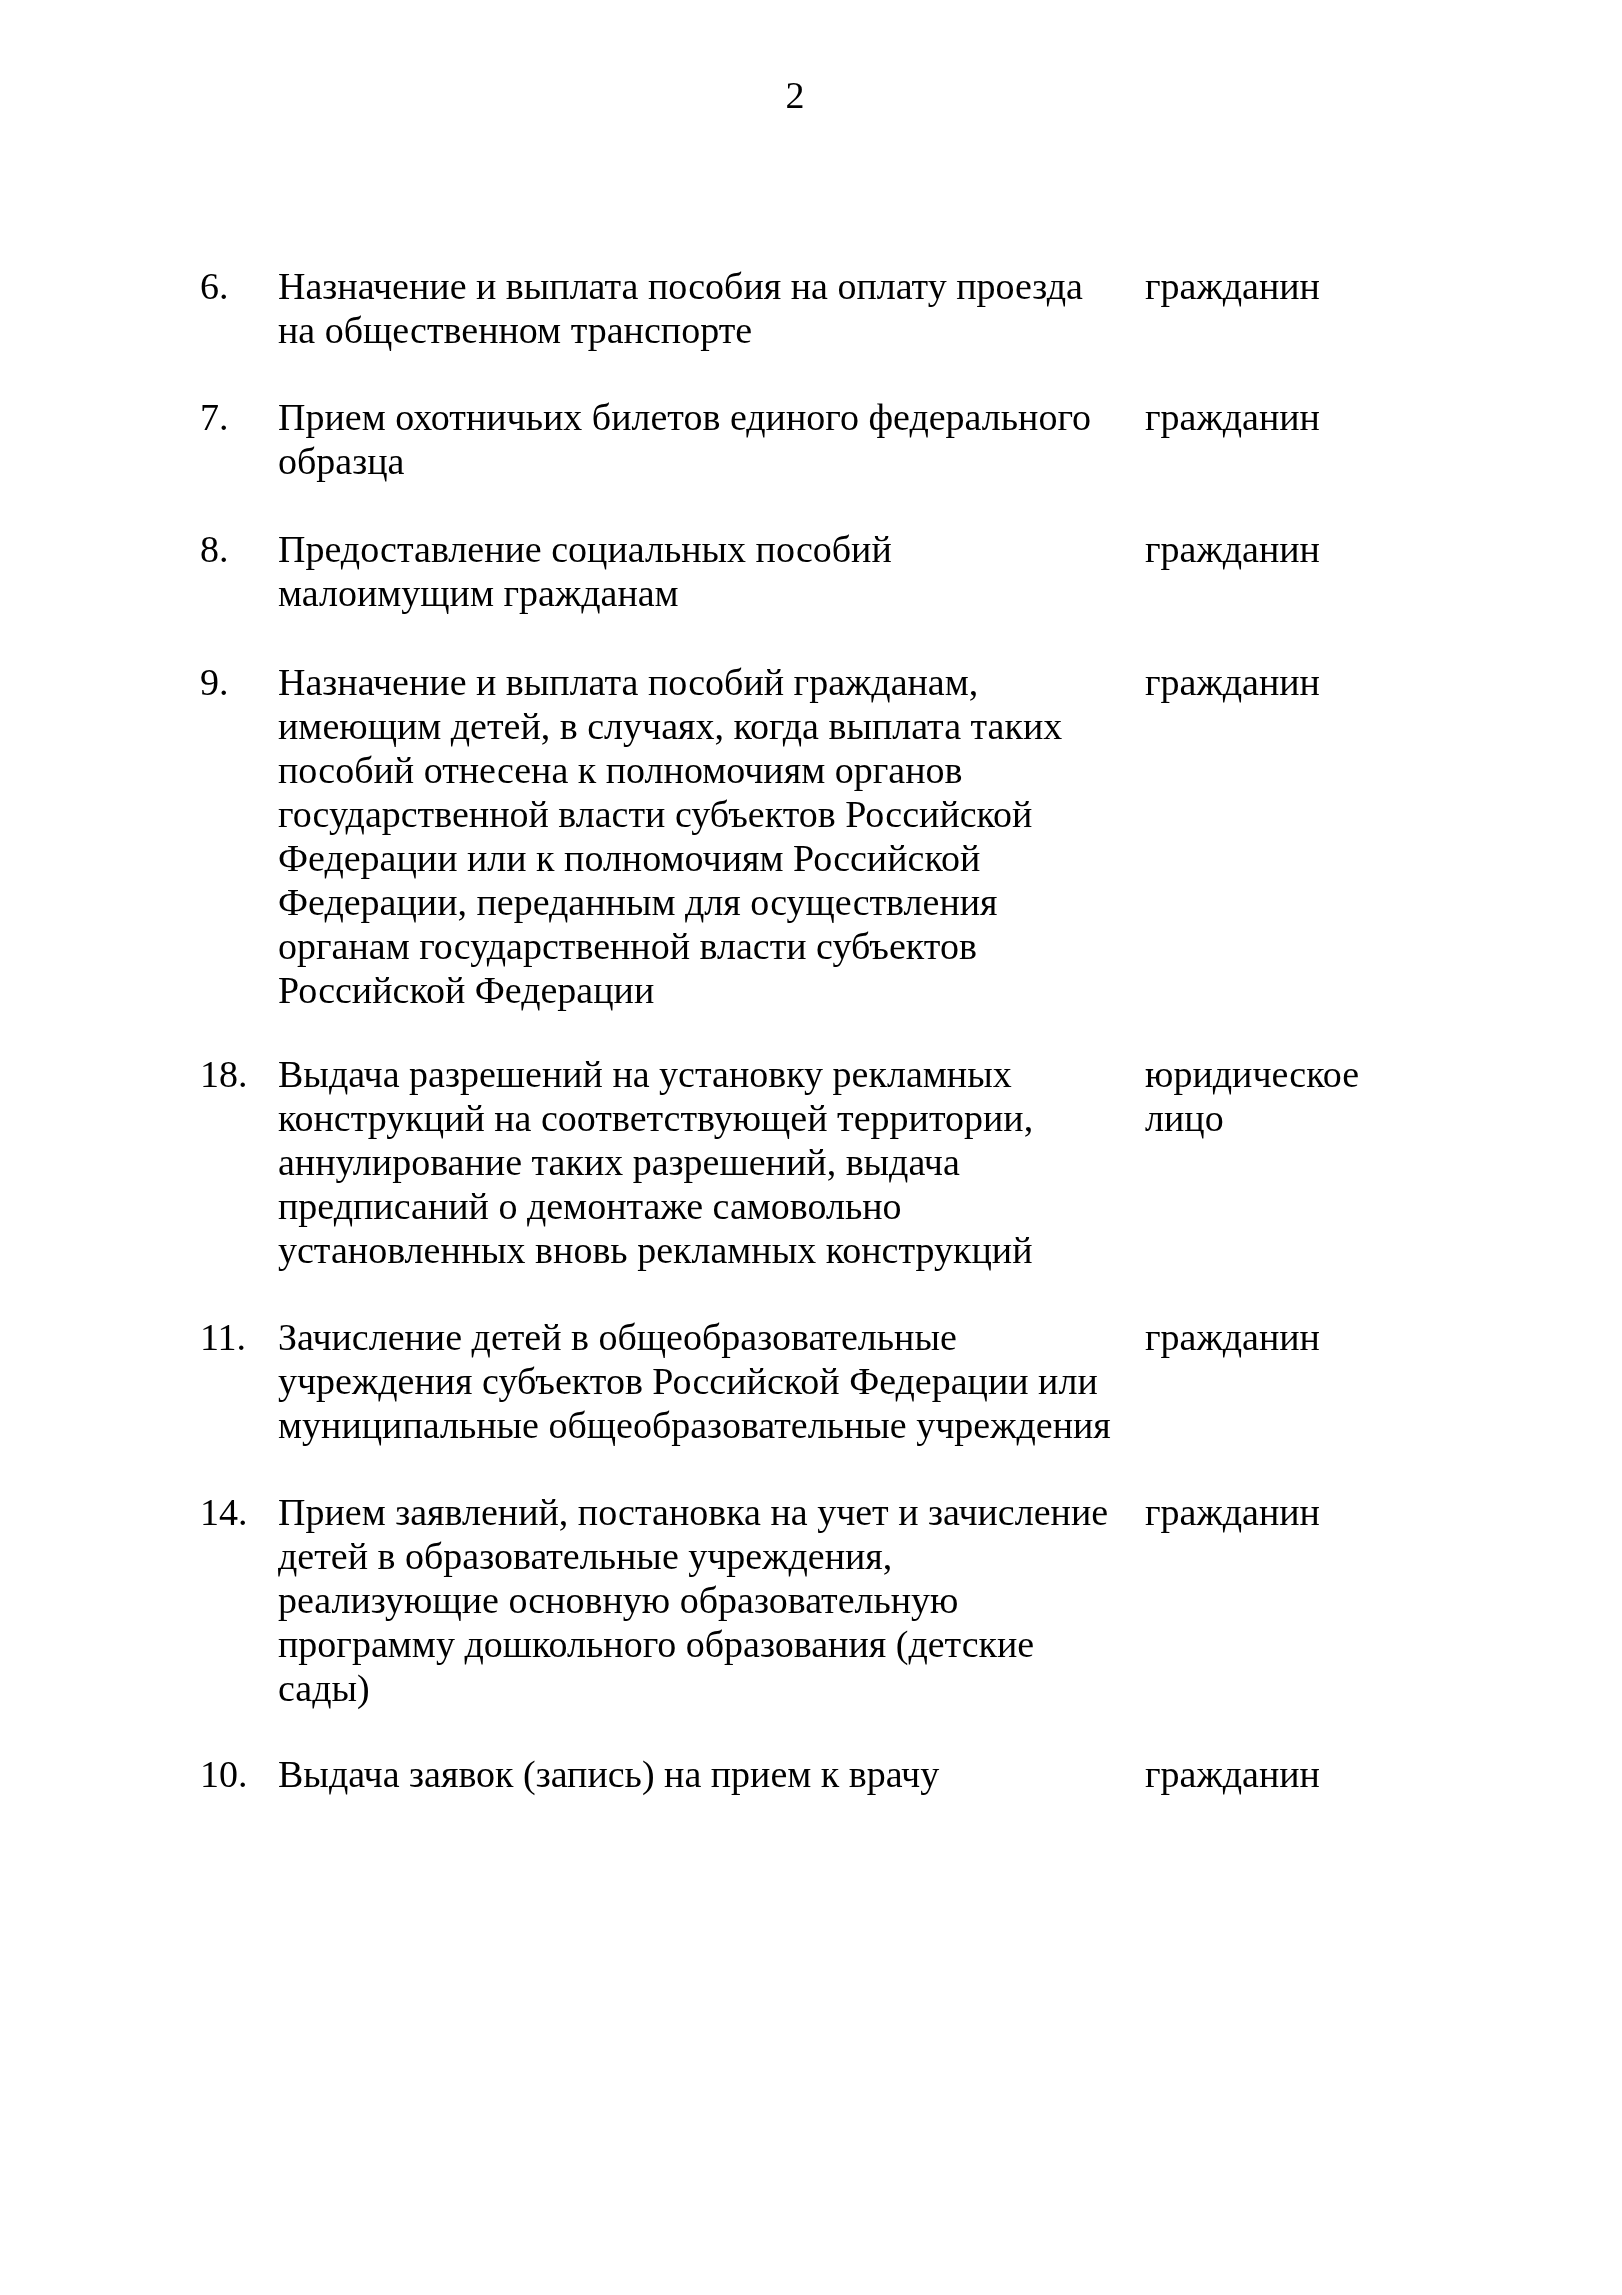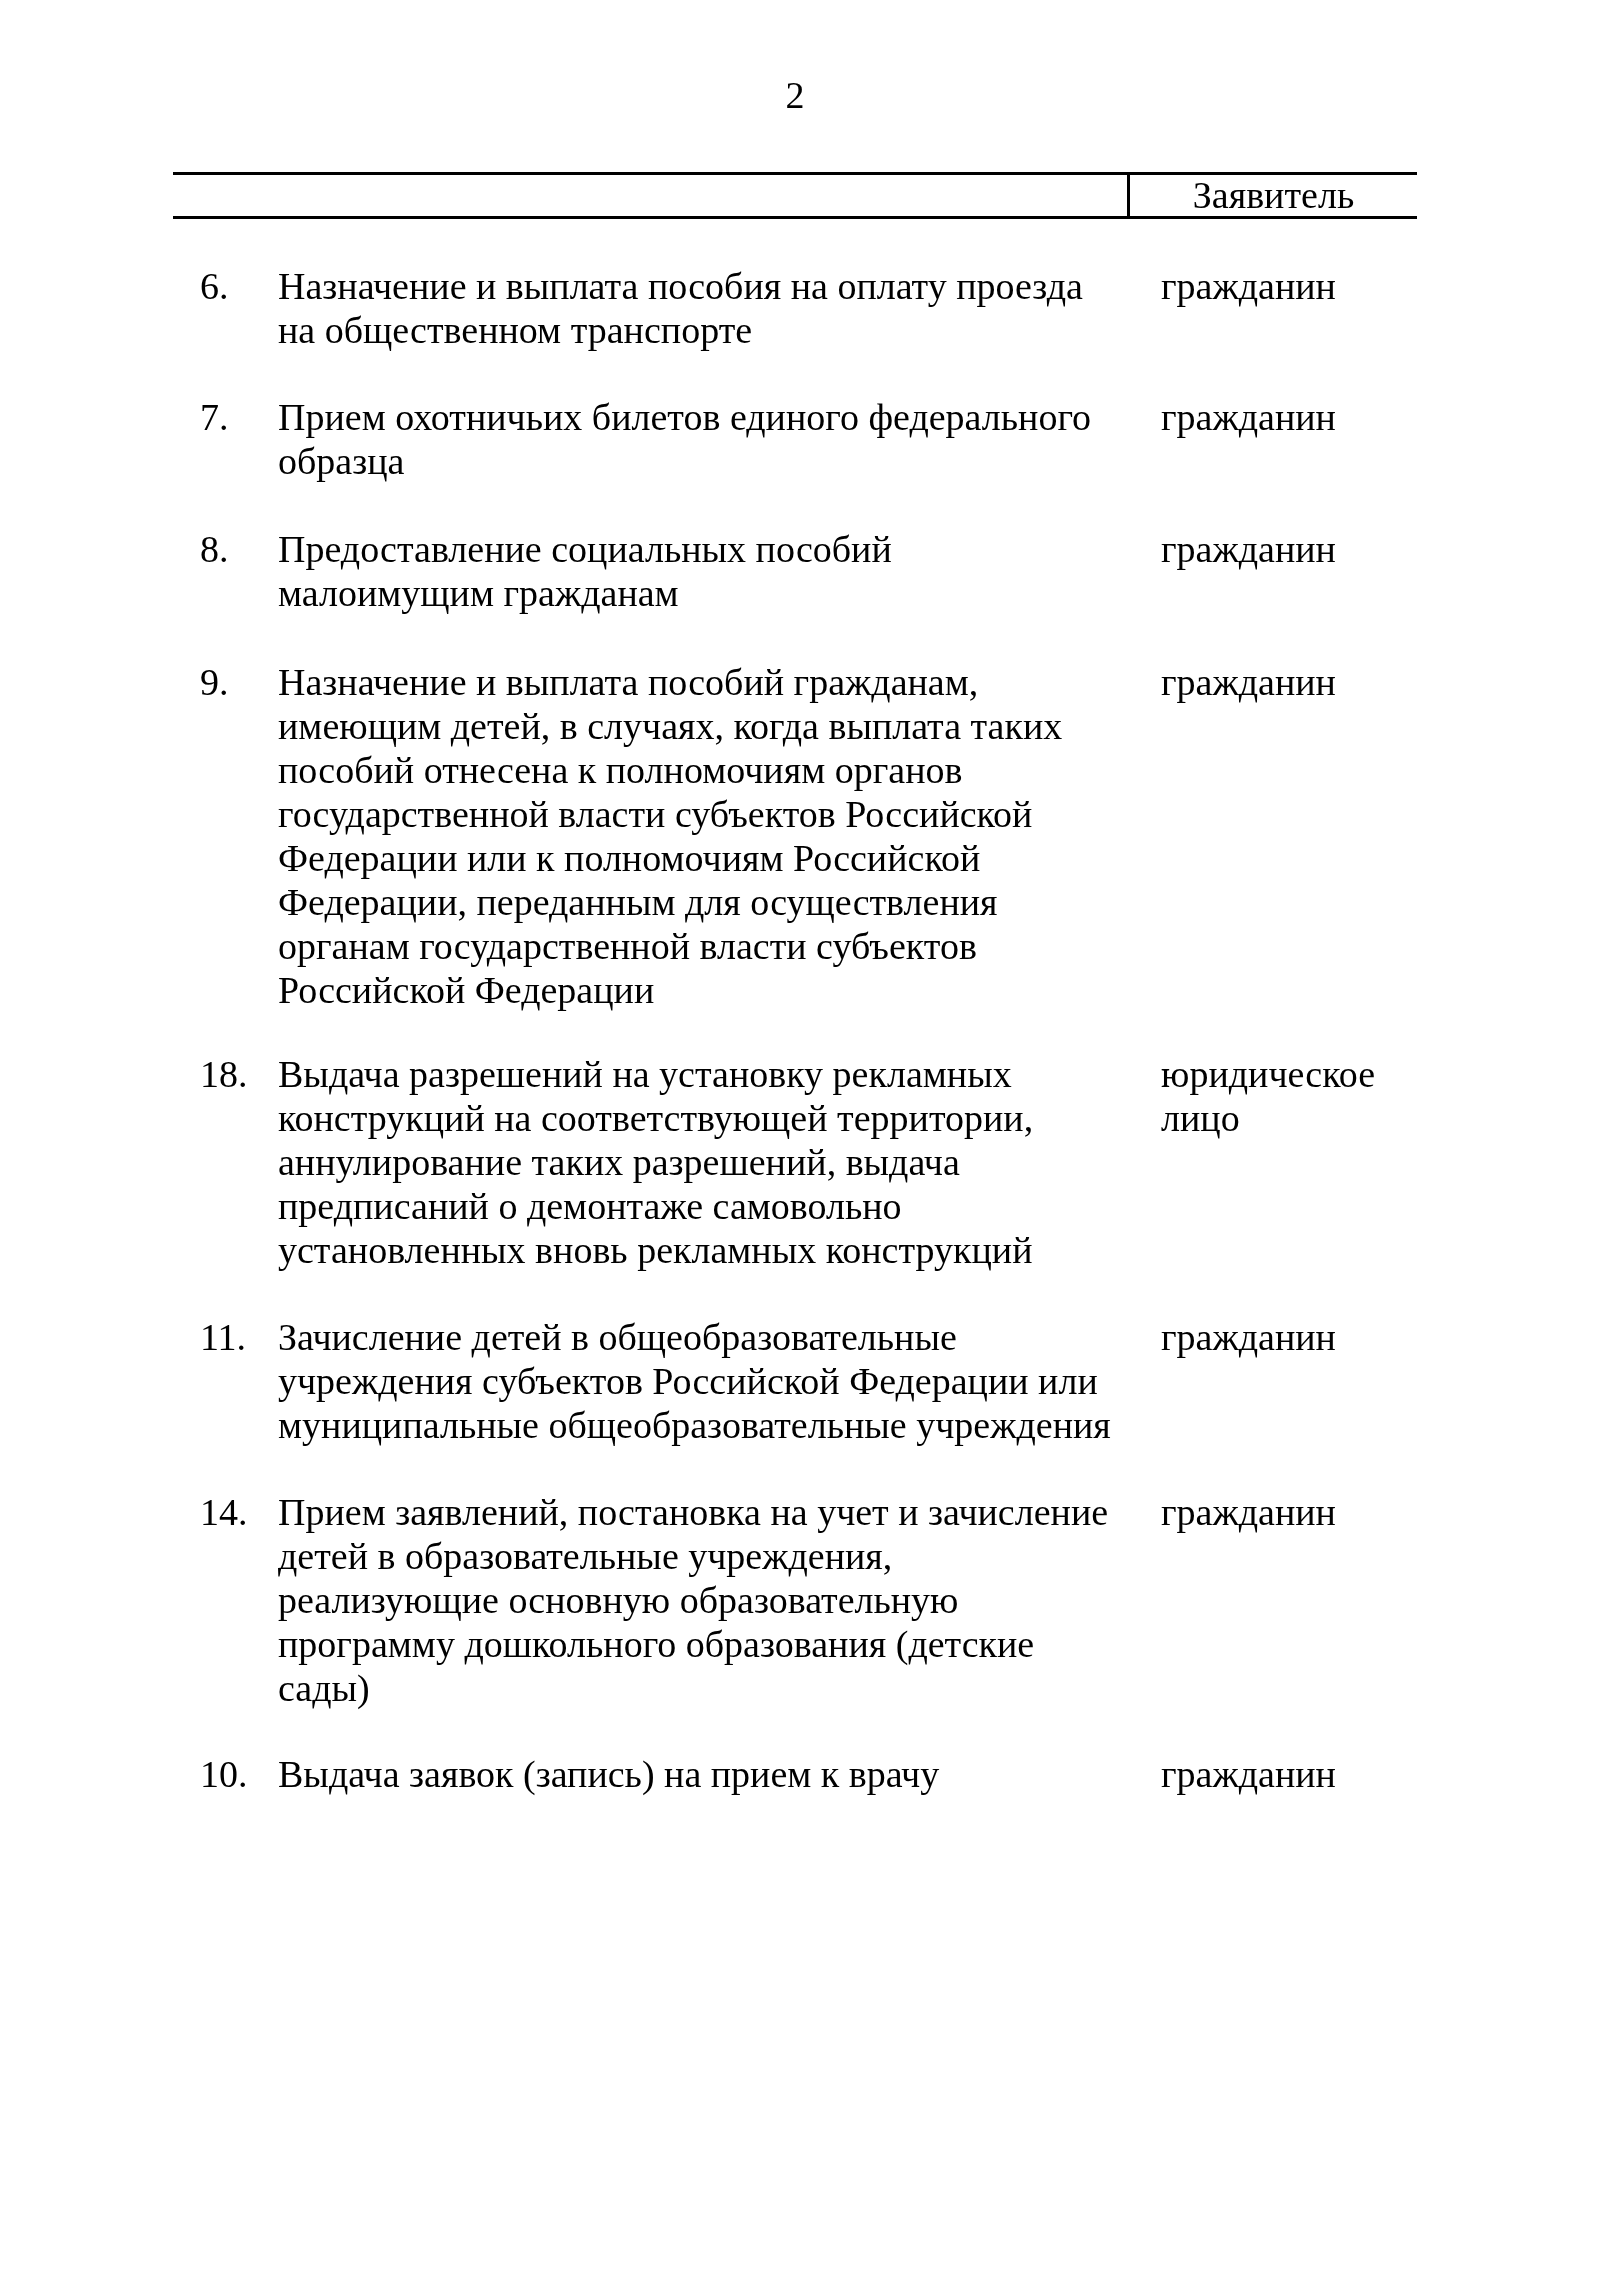"Заявитель" div.table-header { html: <div> <div></div> <div>Заявитель</div> </div> -> none }
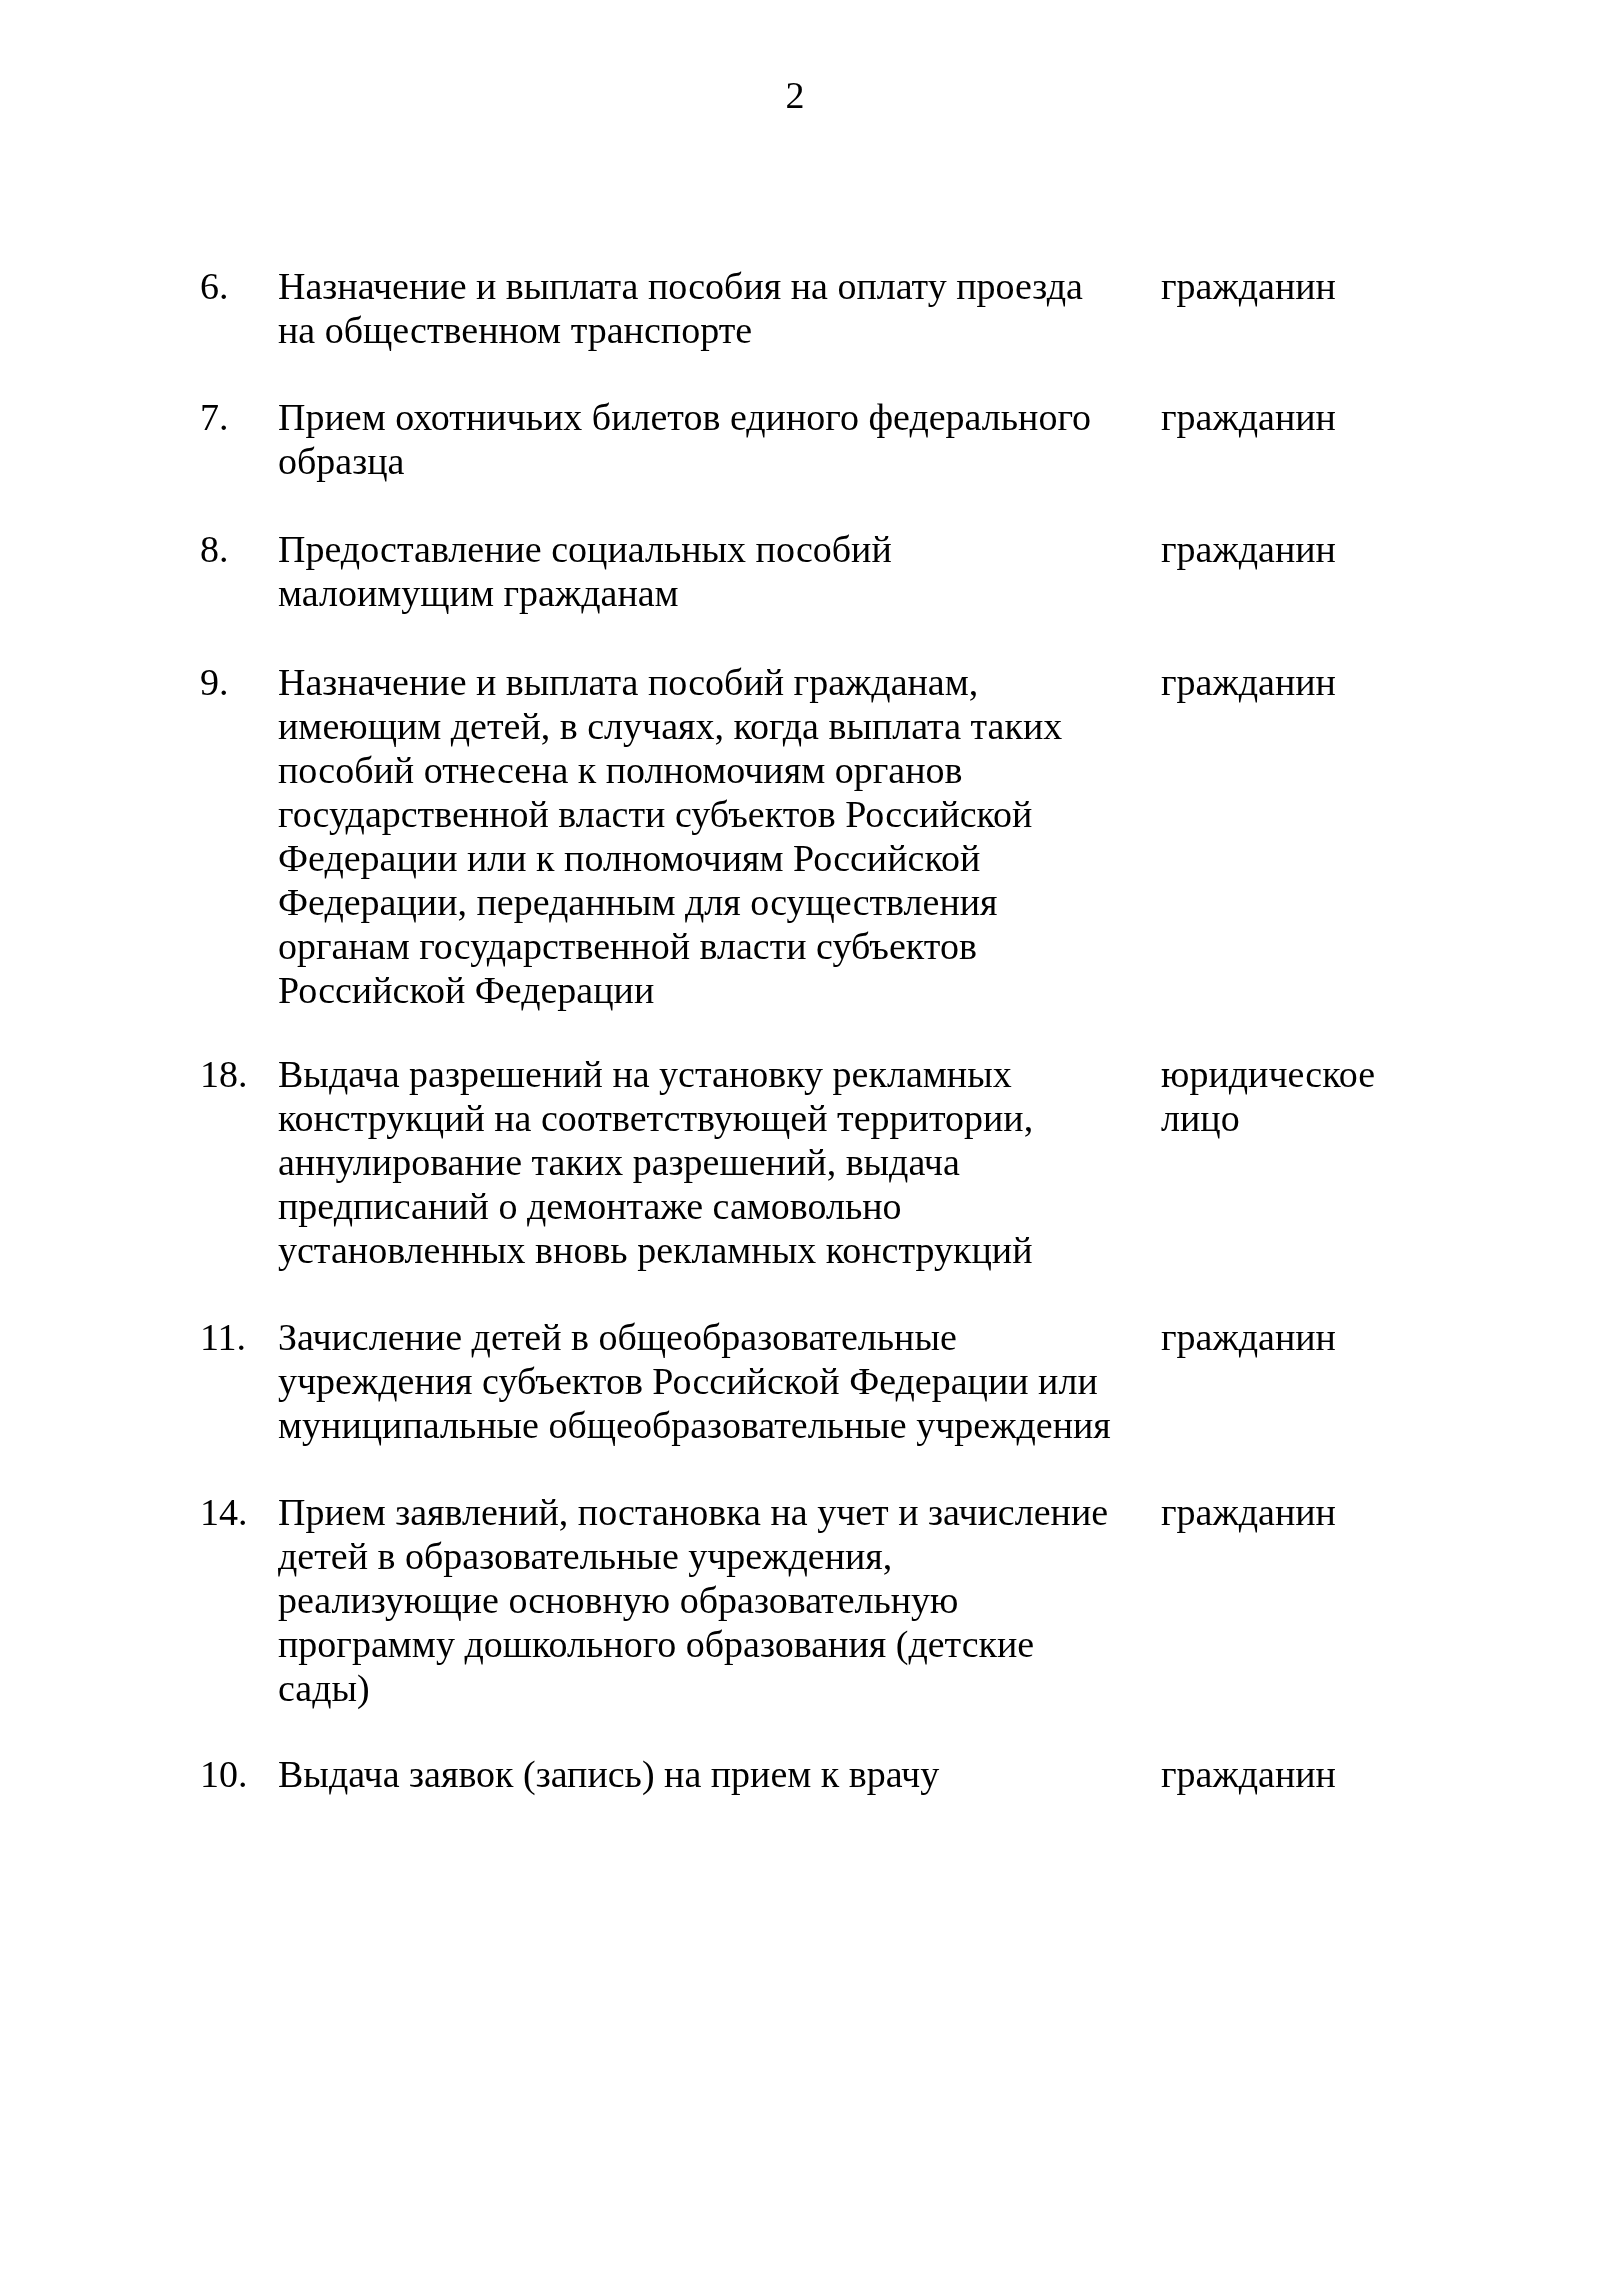"гражданин" .row .app { margin-left: 16px -> none }
